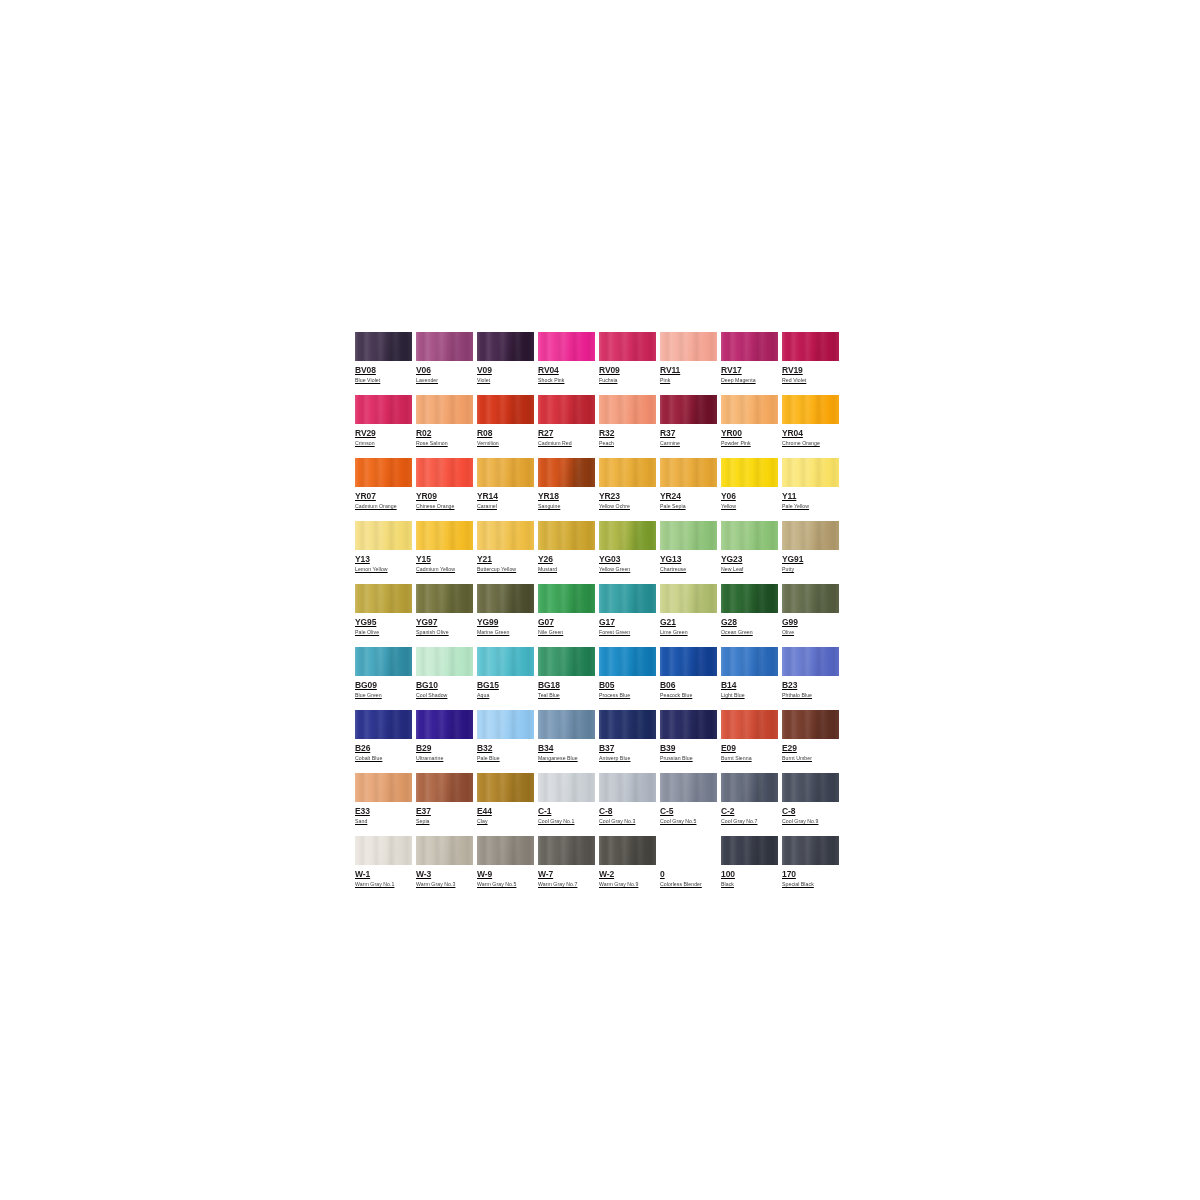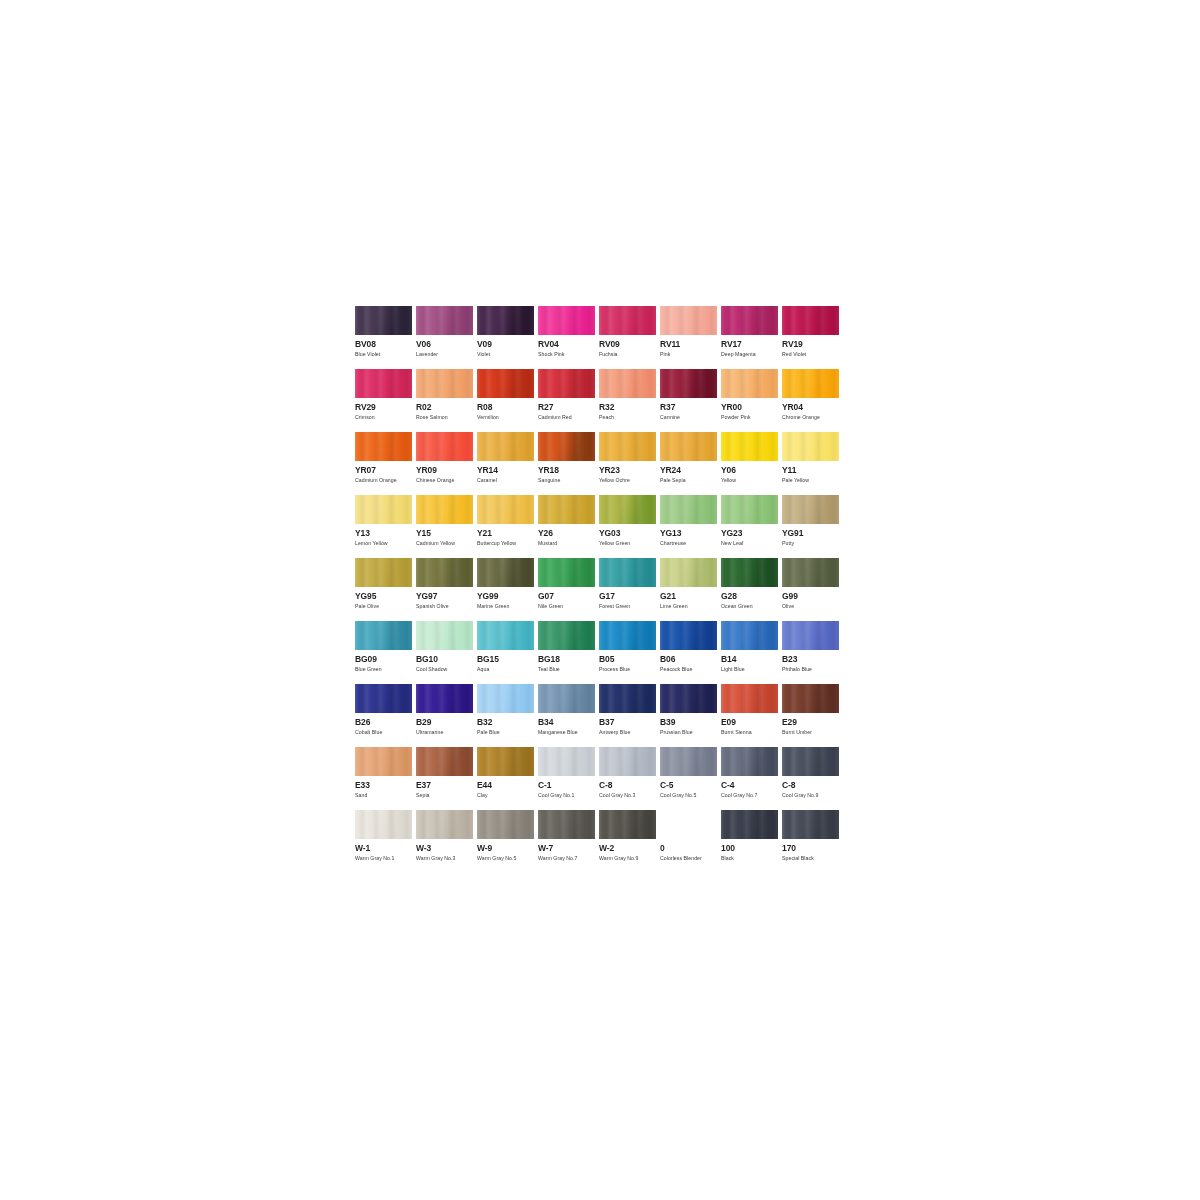"BV08" #chart-root { text-decoration: none -> underline; top: 306px -> 332px }
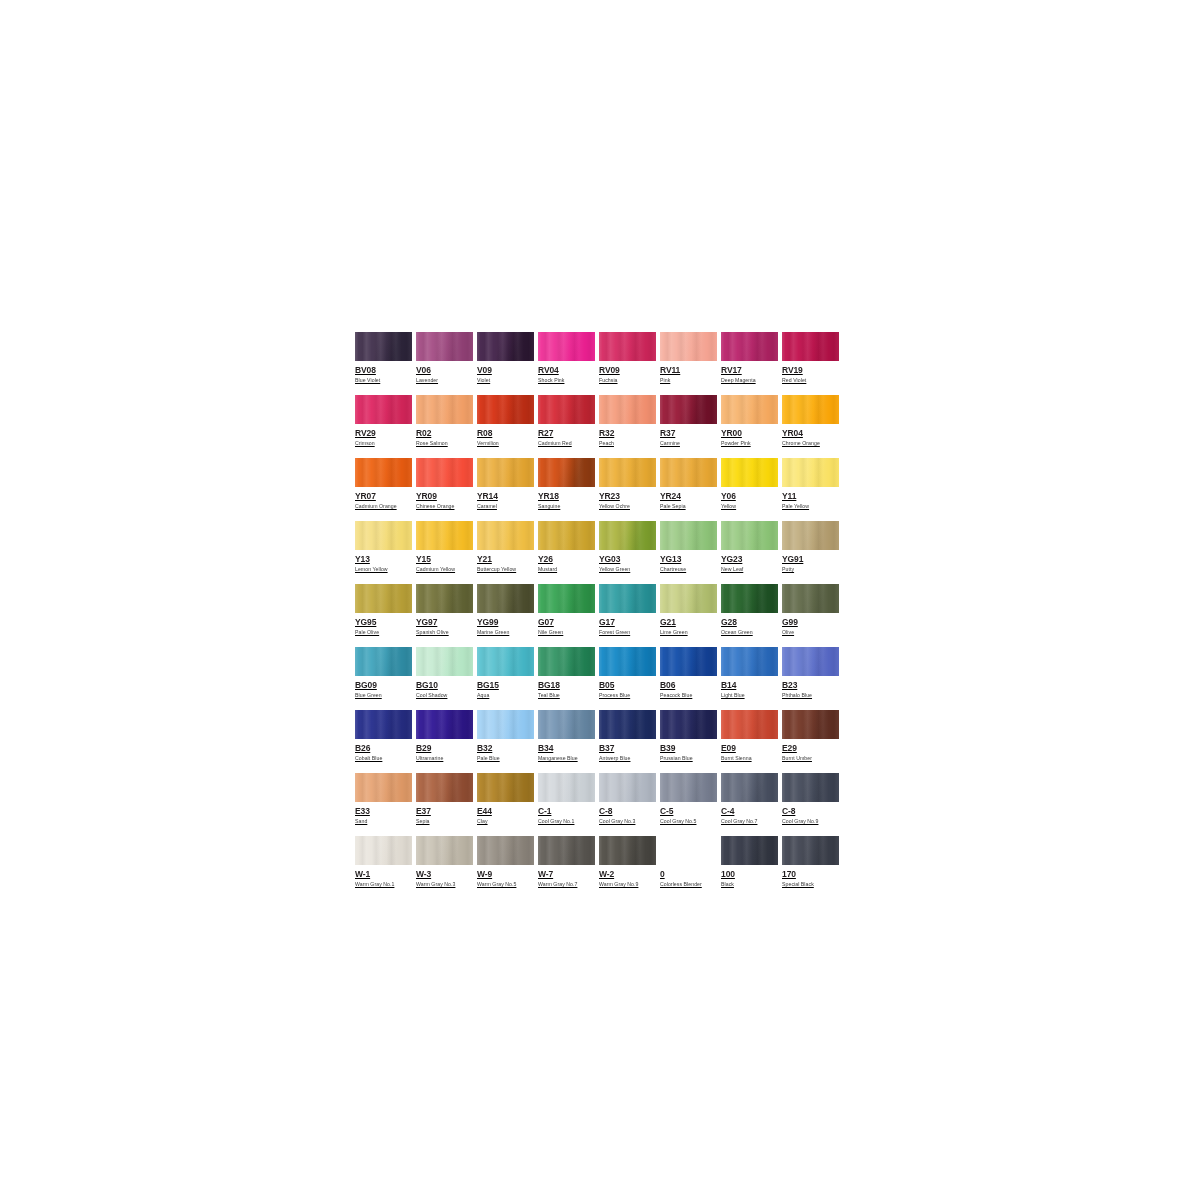"C-4" div.swatch-code { text: C-4 -> C-2 }
